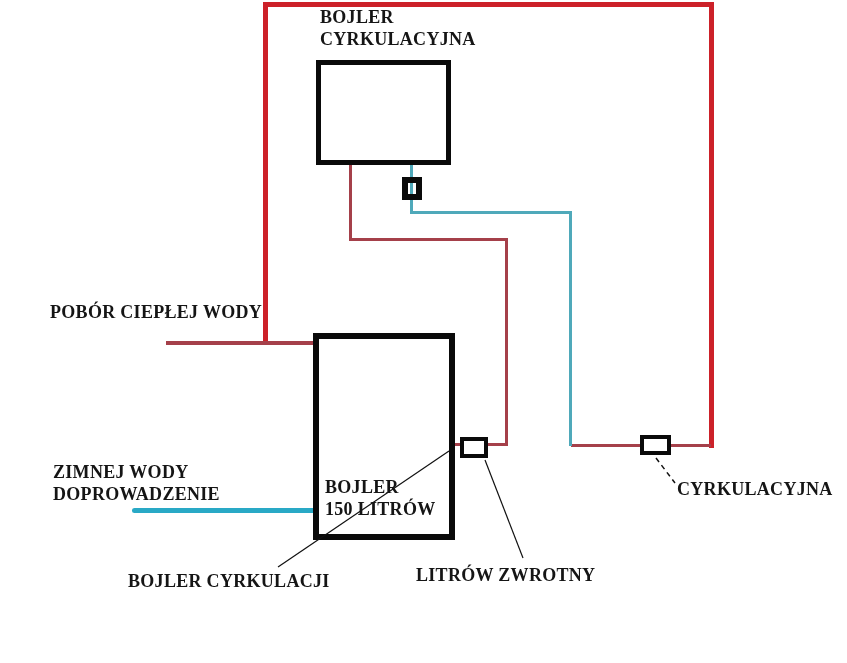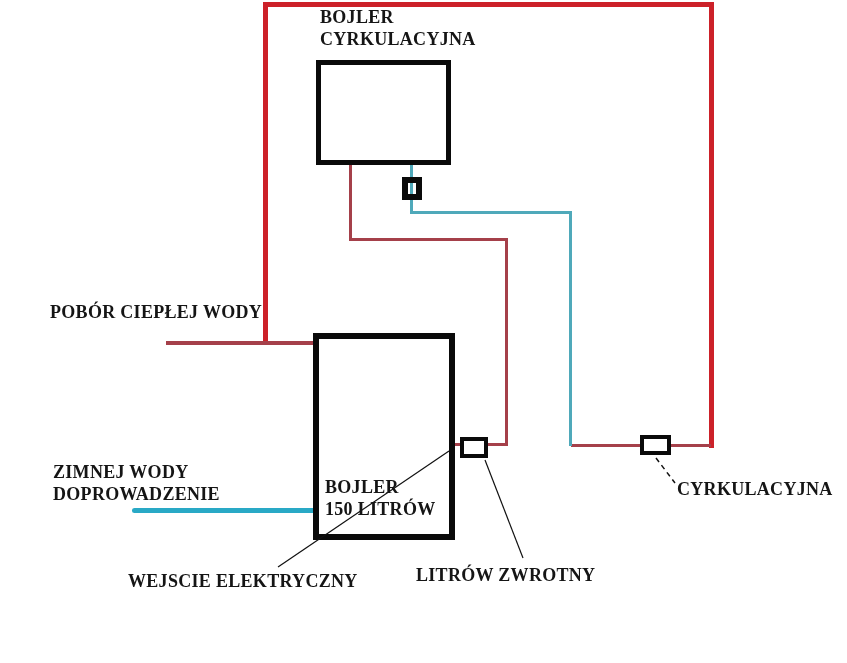"WEJSCIE ELEKTRYCZNY" div.label { text: WEJSCIE ELEKTRYCZNY -> BOJLER CYRKULACJI }
